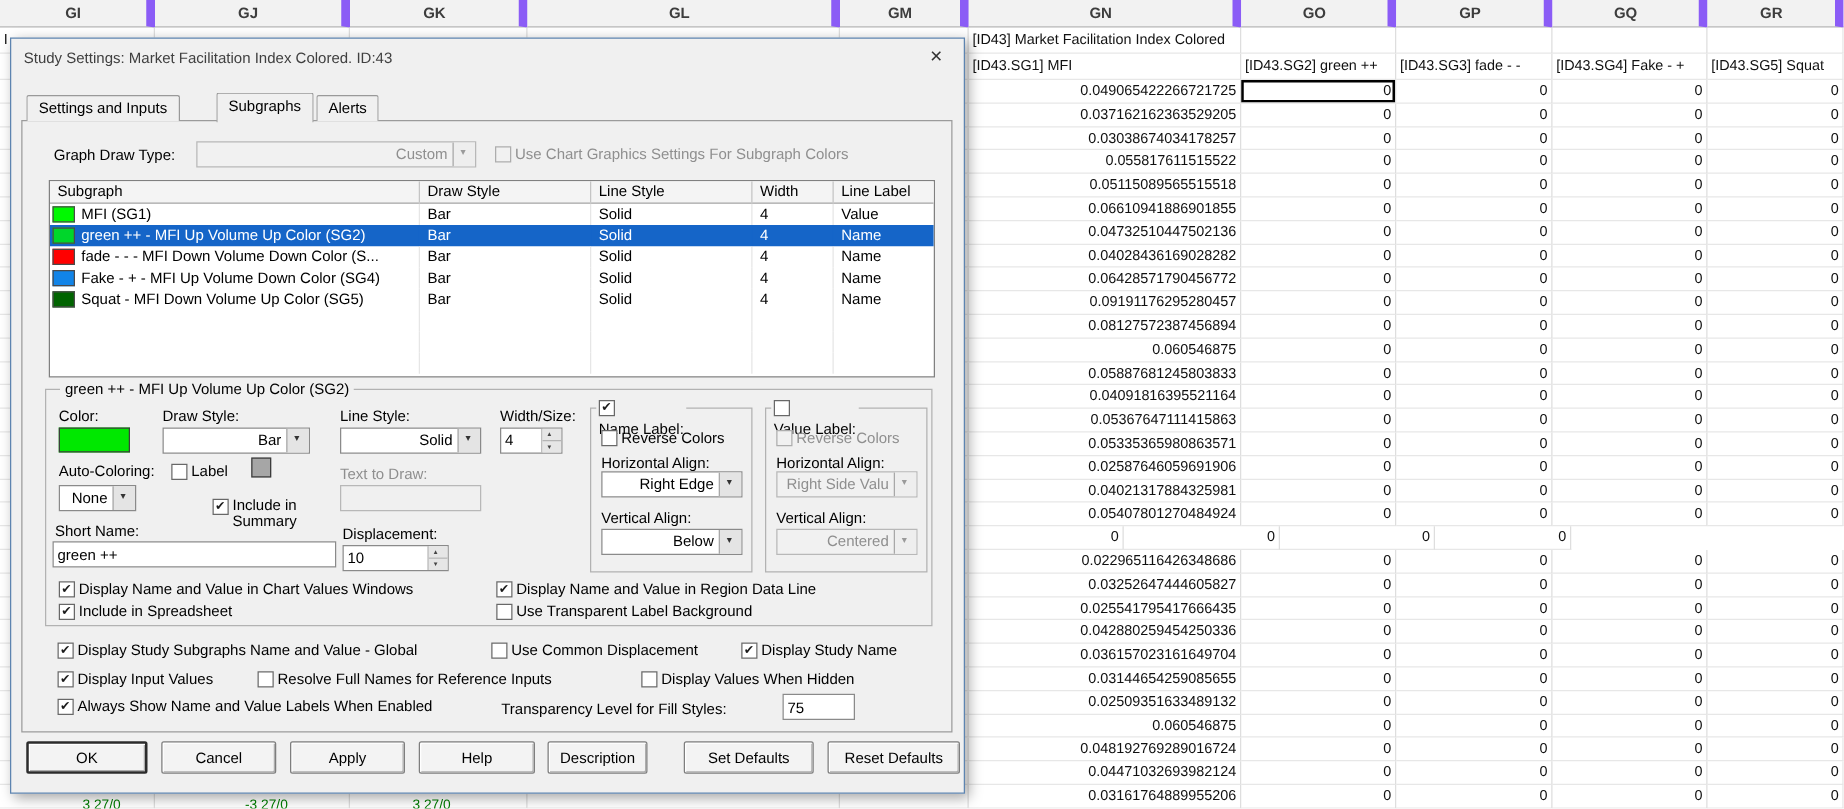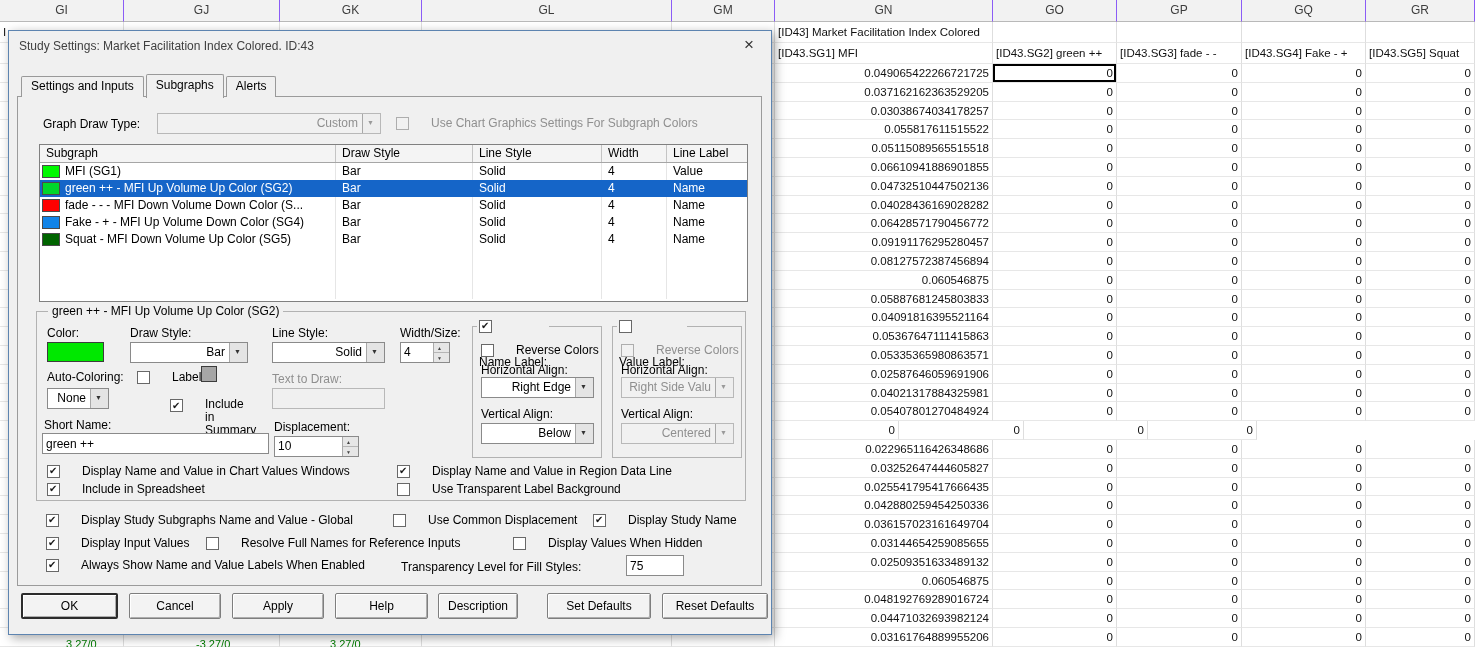"GI" .hcell { border-right: 1px solid #8b5cf6 -> 7px solid #8b5cf6; font-weight: none -> bold }
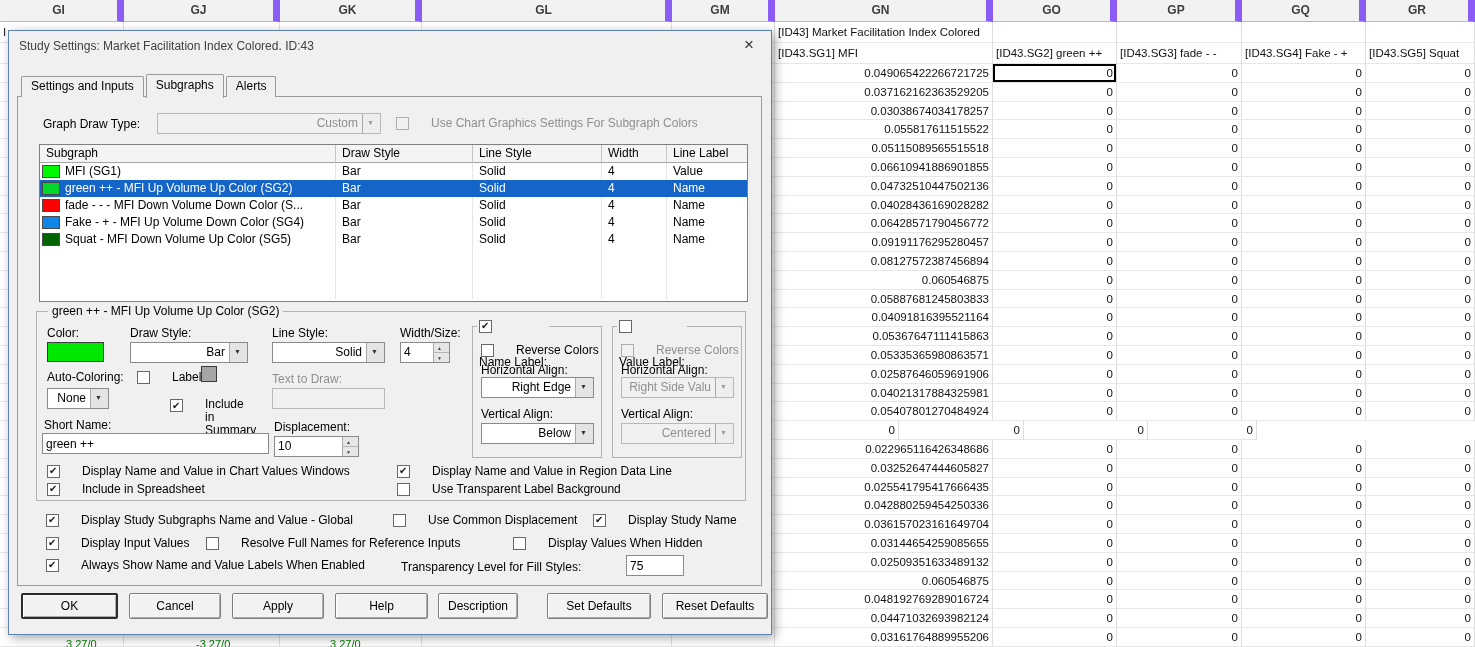"Subgraphs" .tab.active { margin-left: none -> 27px }
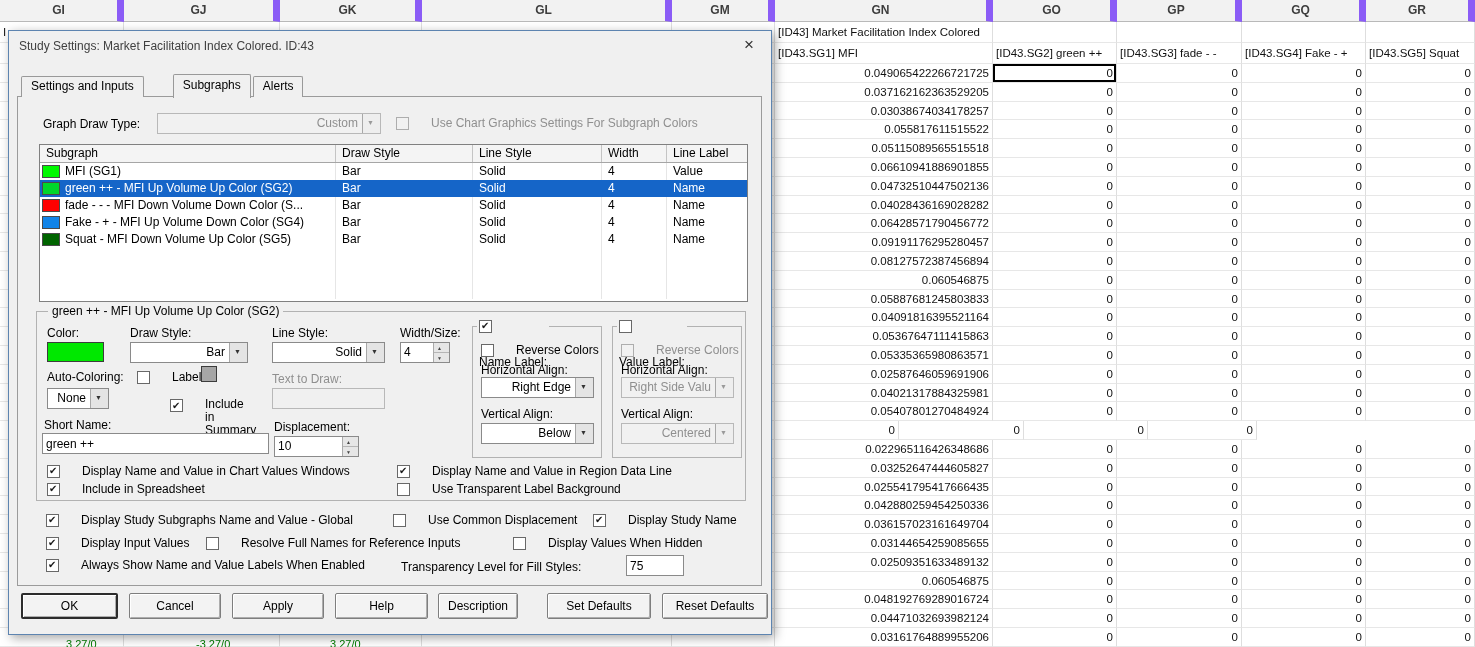"Use Chart Graphics Settings For" .check { gap: 22px -> 3px }
